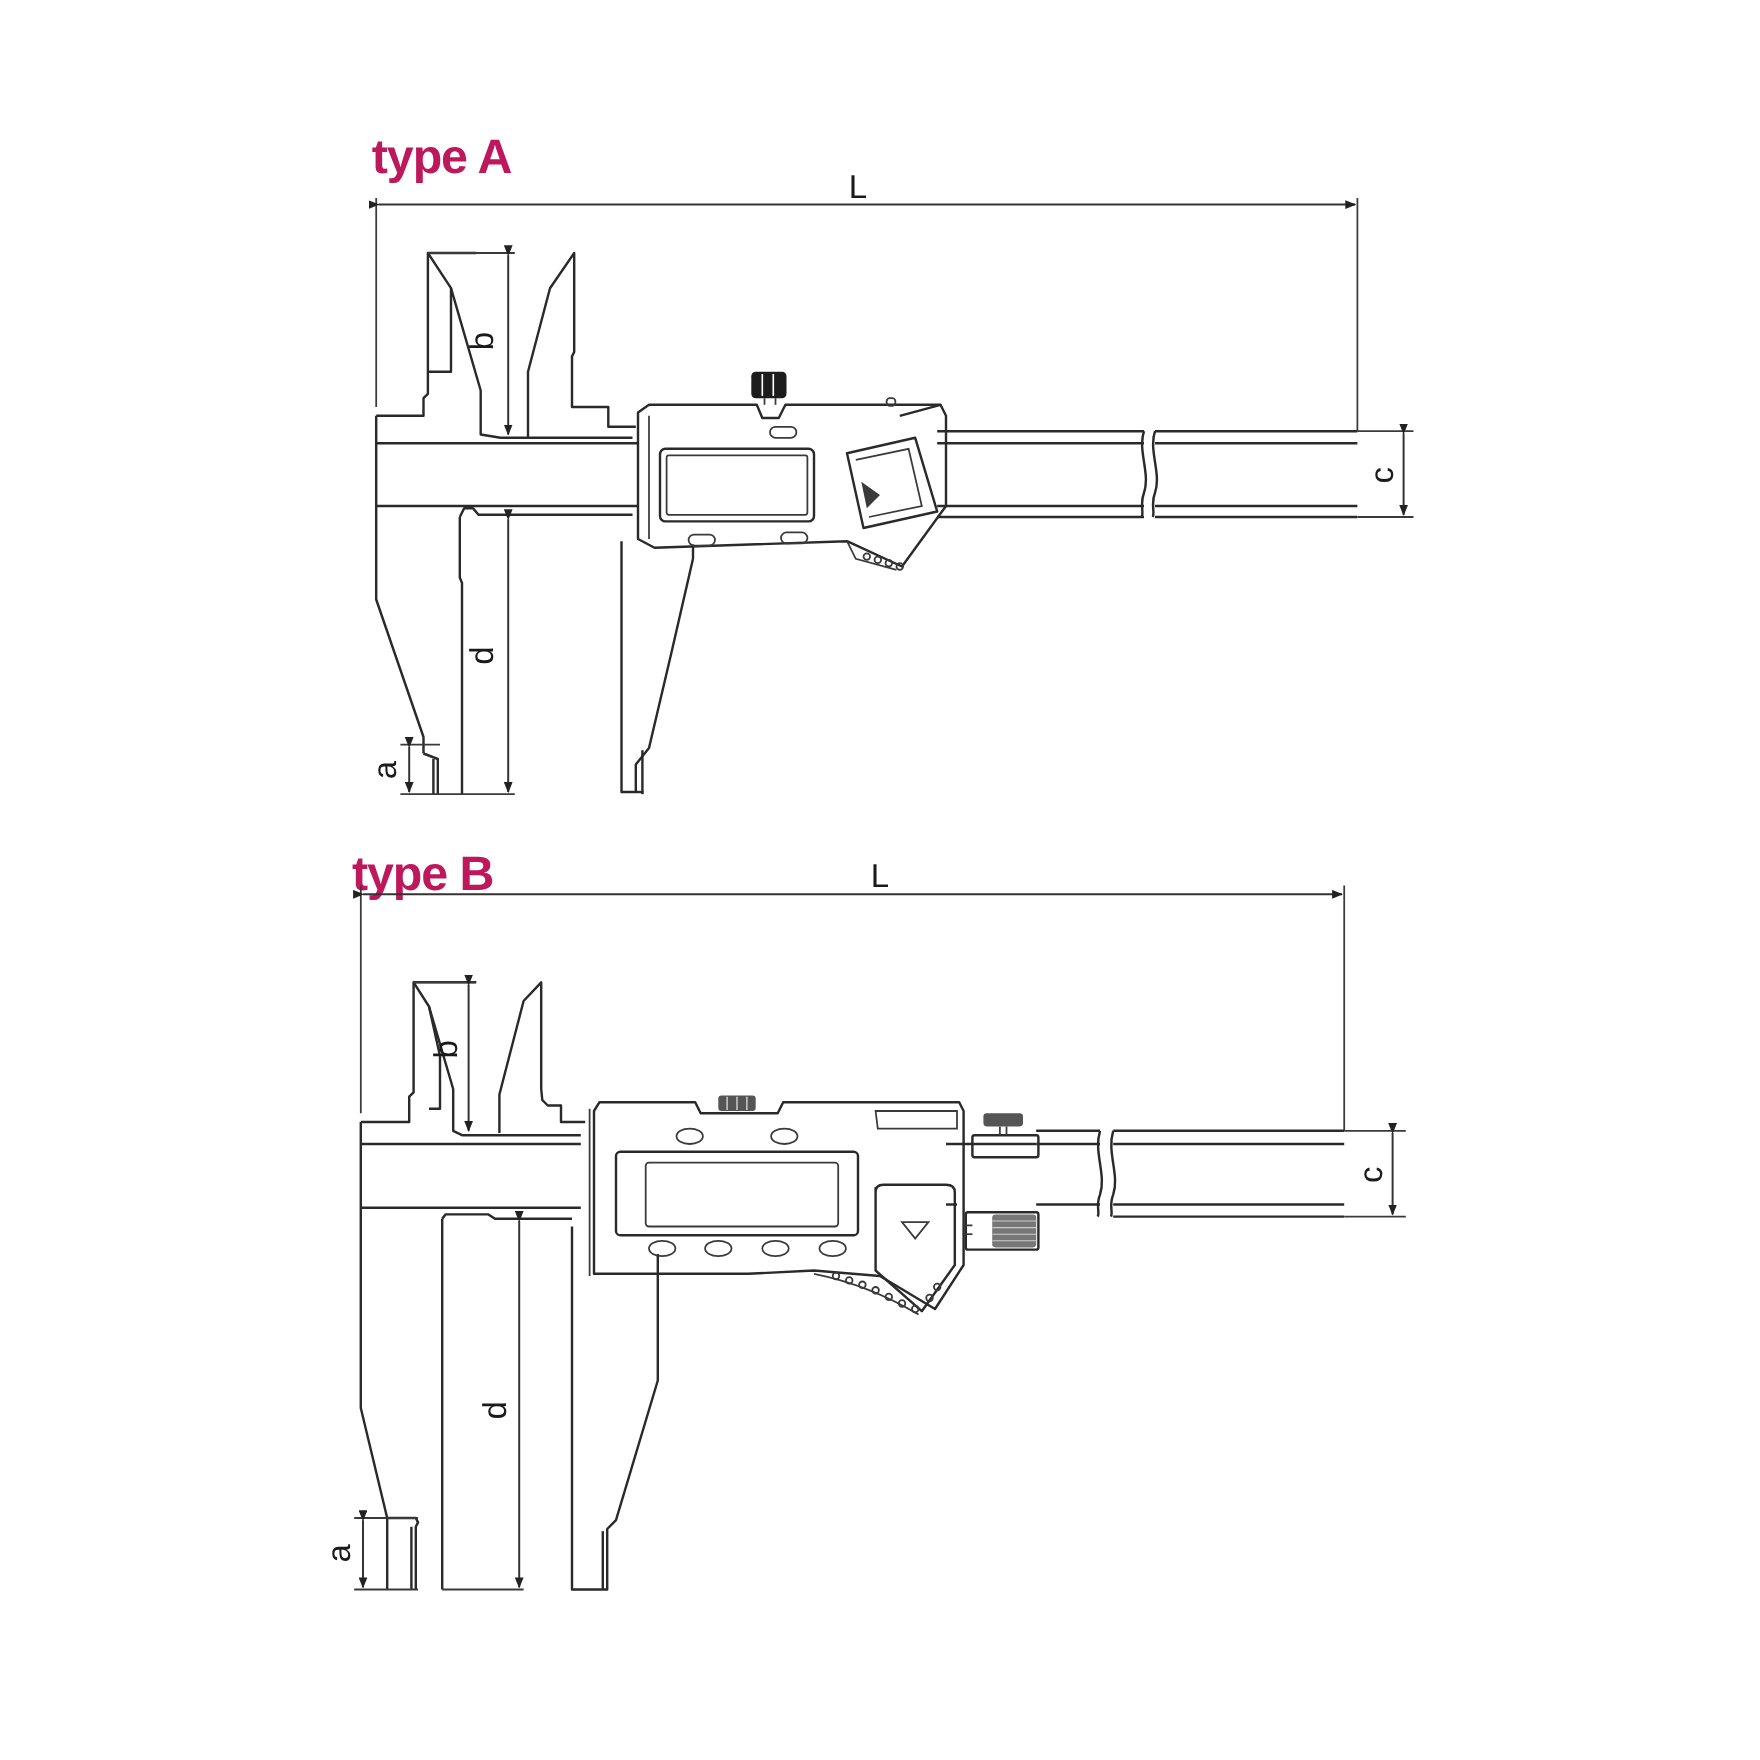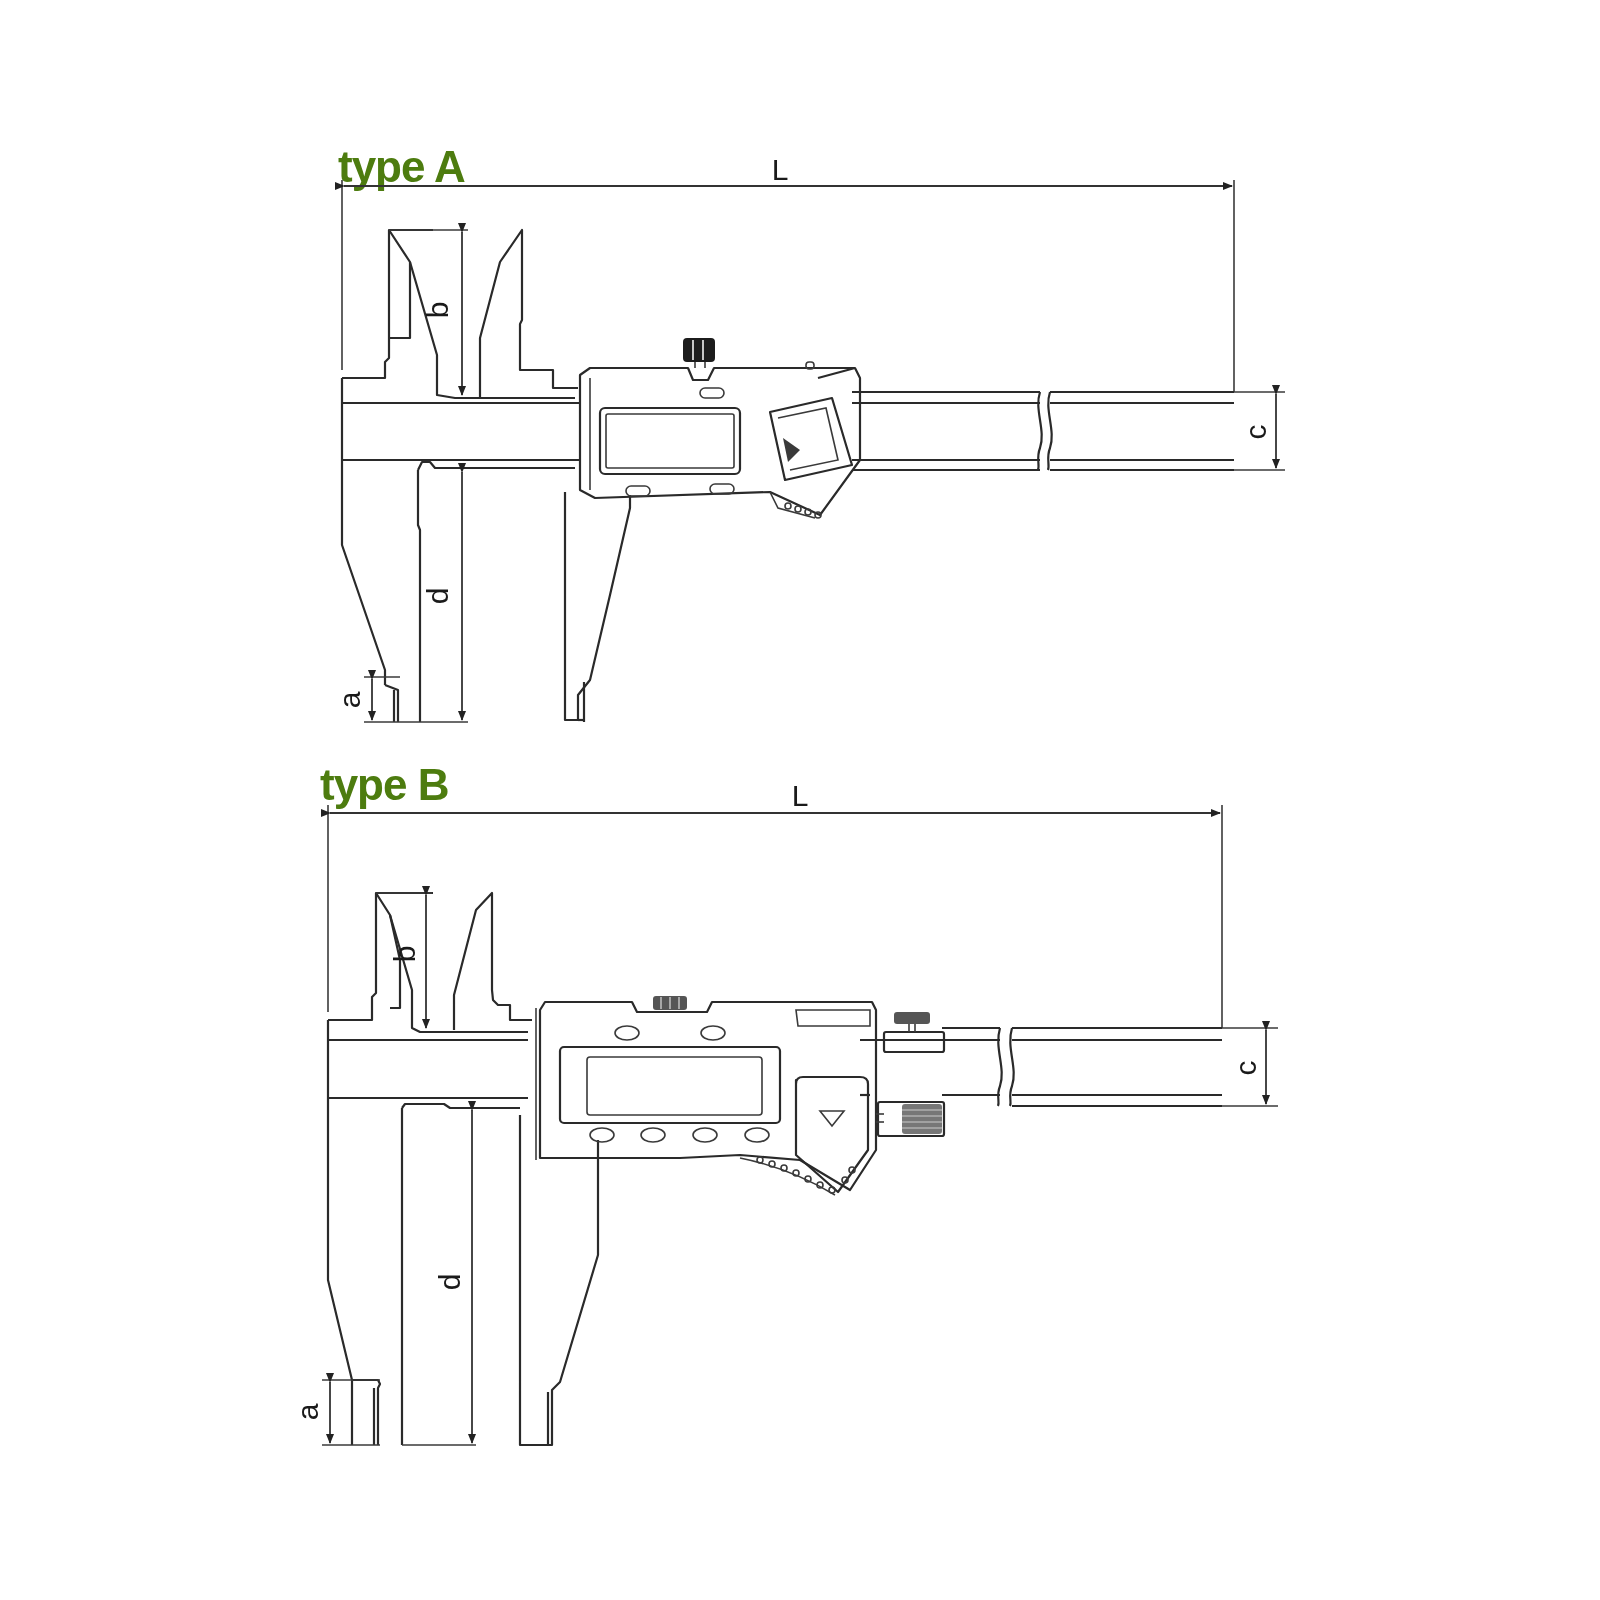"type A" .title { color: #4d7c0f -> #be185d; margin-top: 24px -> none }
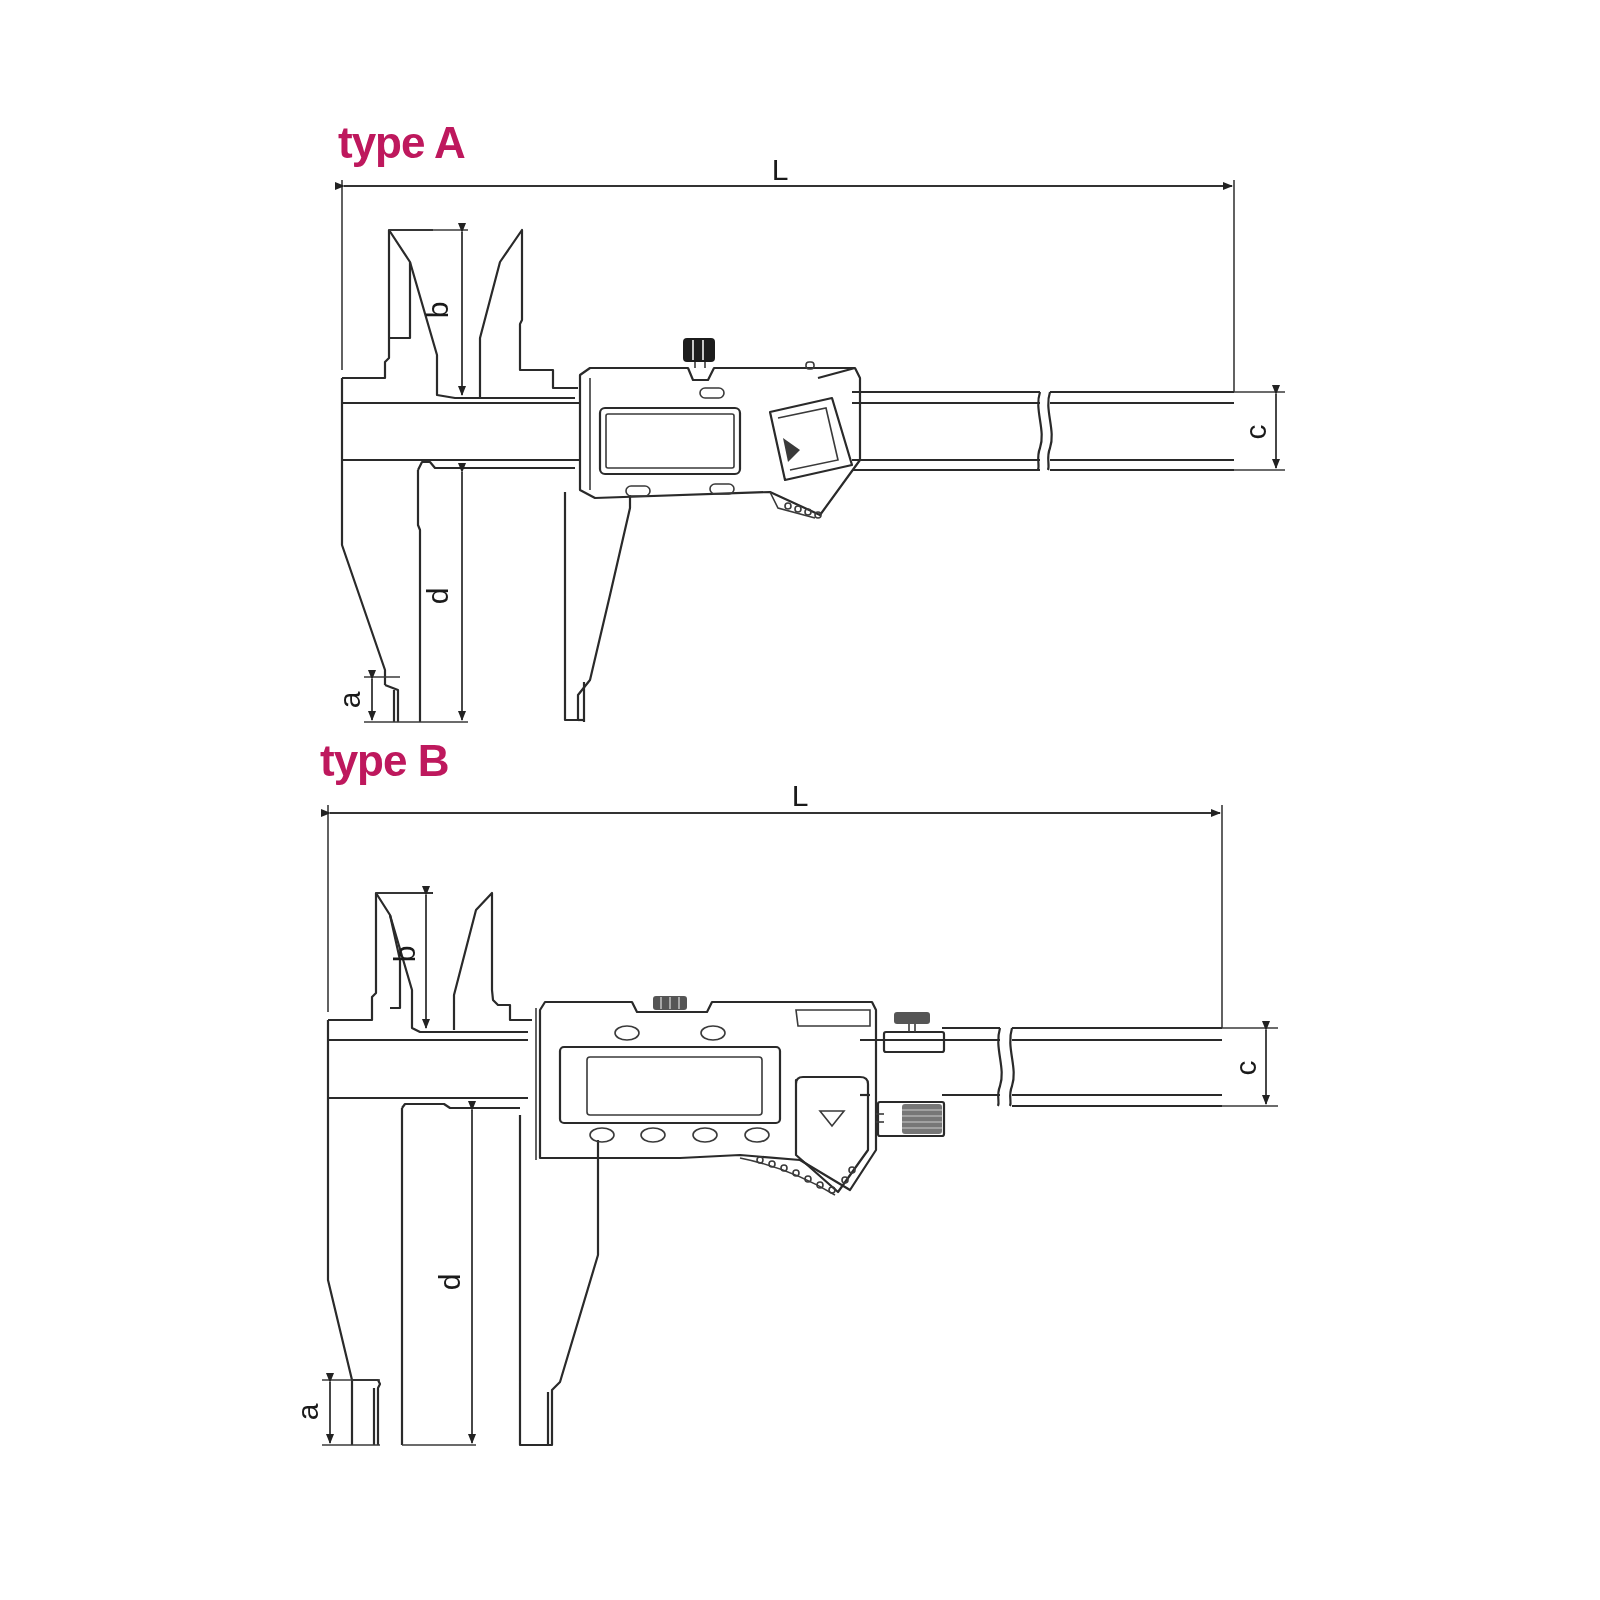"type B" div.title { top: 736px -> 770px }
